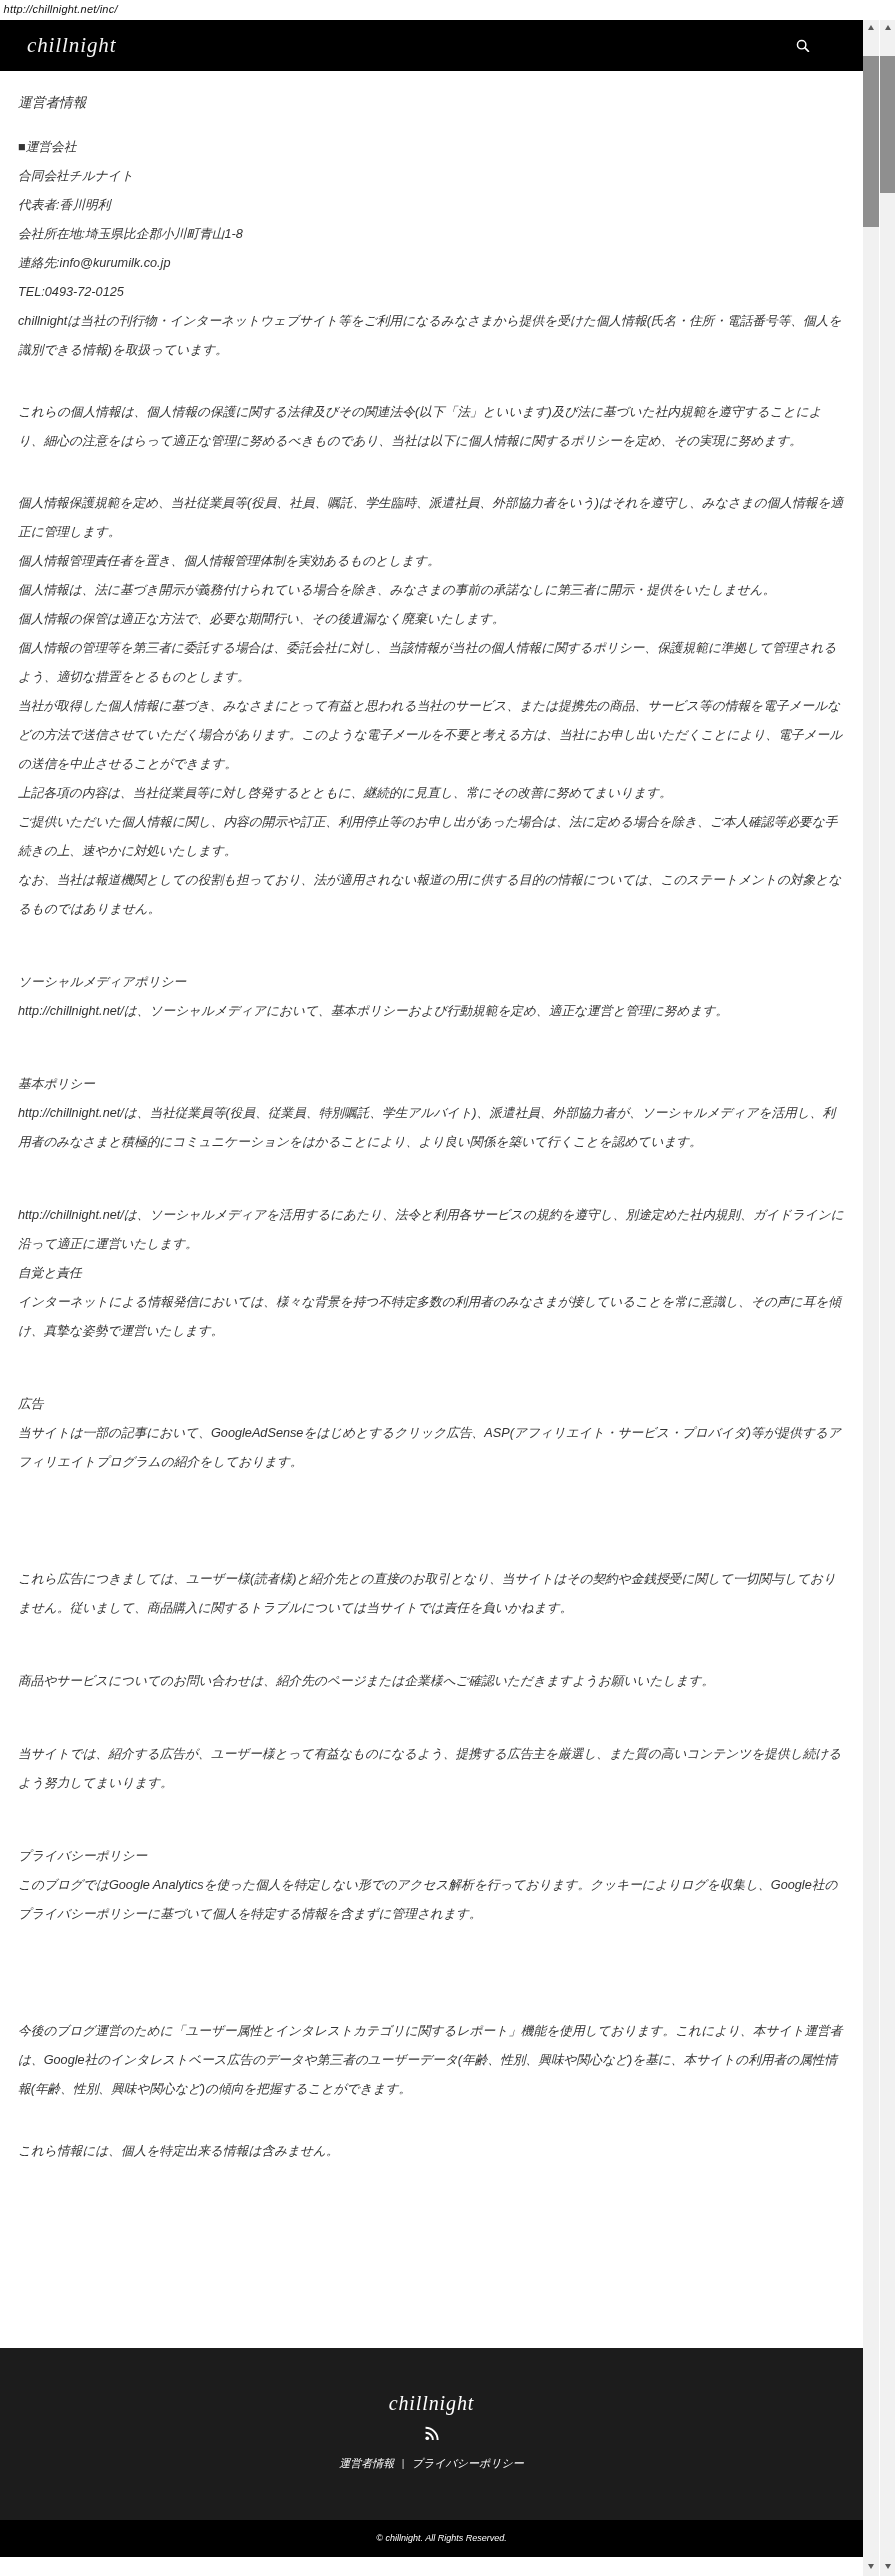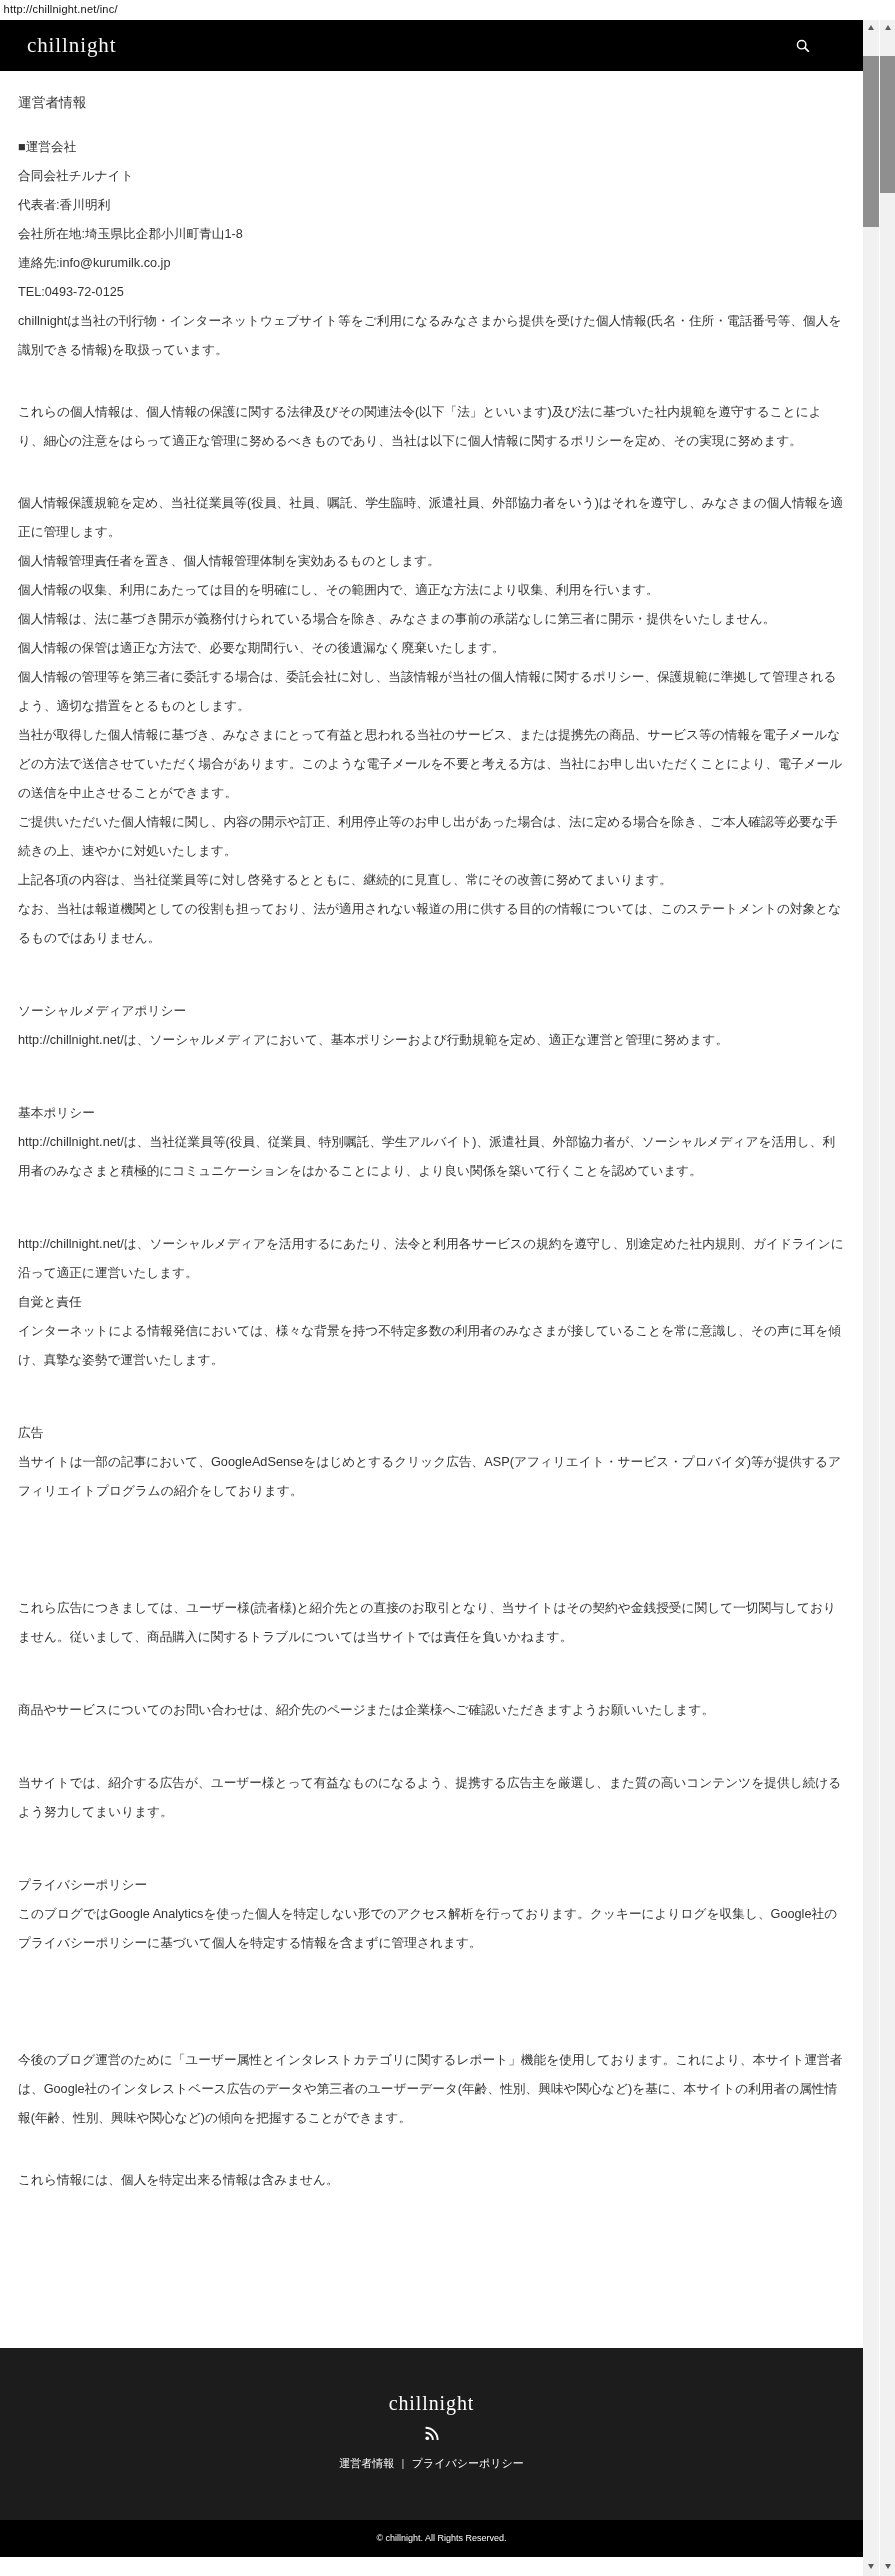"http://chillnight.net/inc/" .page { font-style: none -> italic }
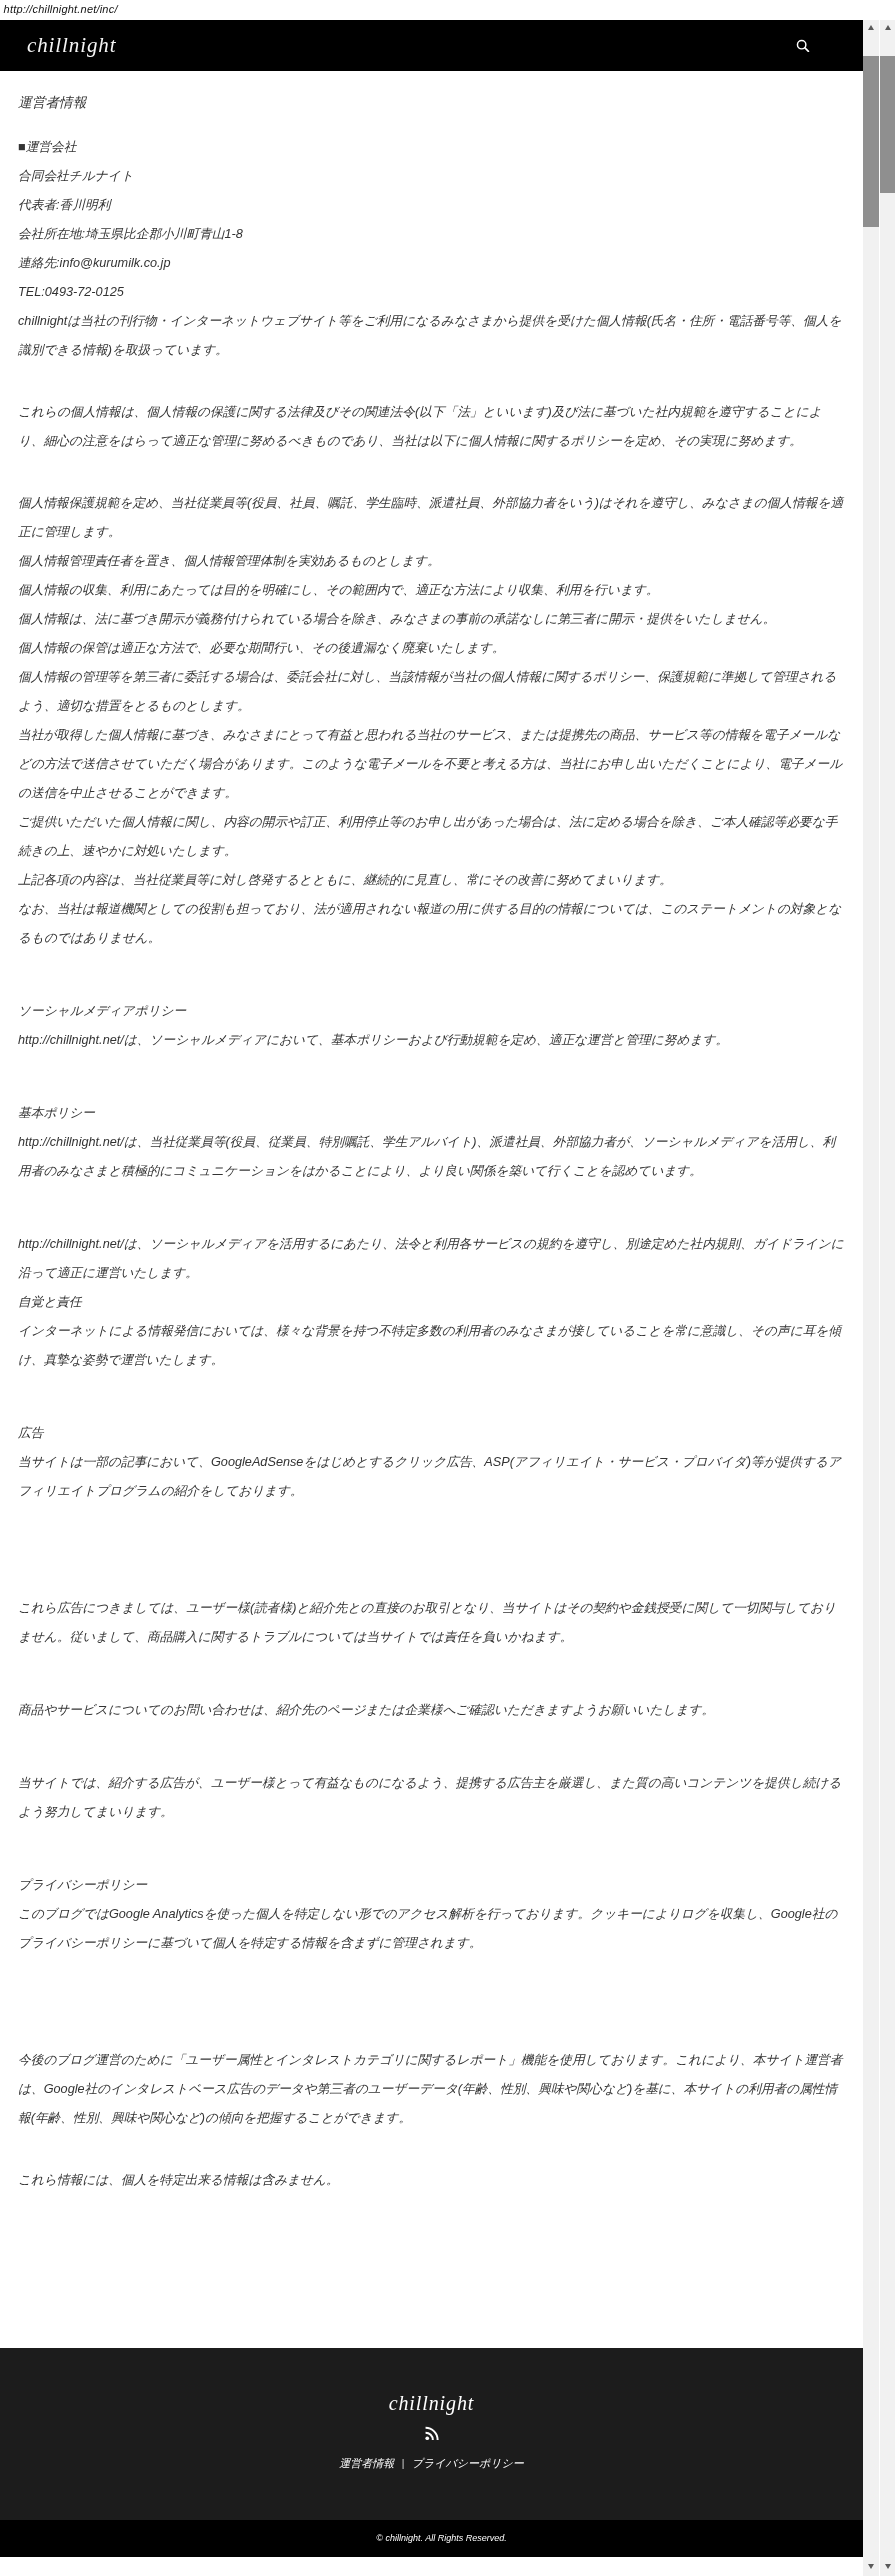"個人情報の収集、利用にあたっては目的を明確にし、その範囲内で、適正な方法により収" div.b-para { html: <div>個人情報の収集、利用にあたっては目的を明確にし、その範囲内で、適正な方法により収集、利用を行います。</div> -> none }
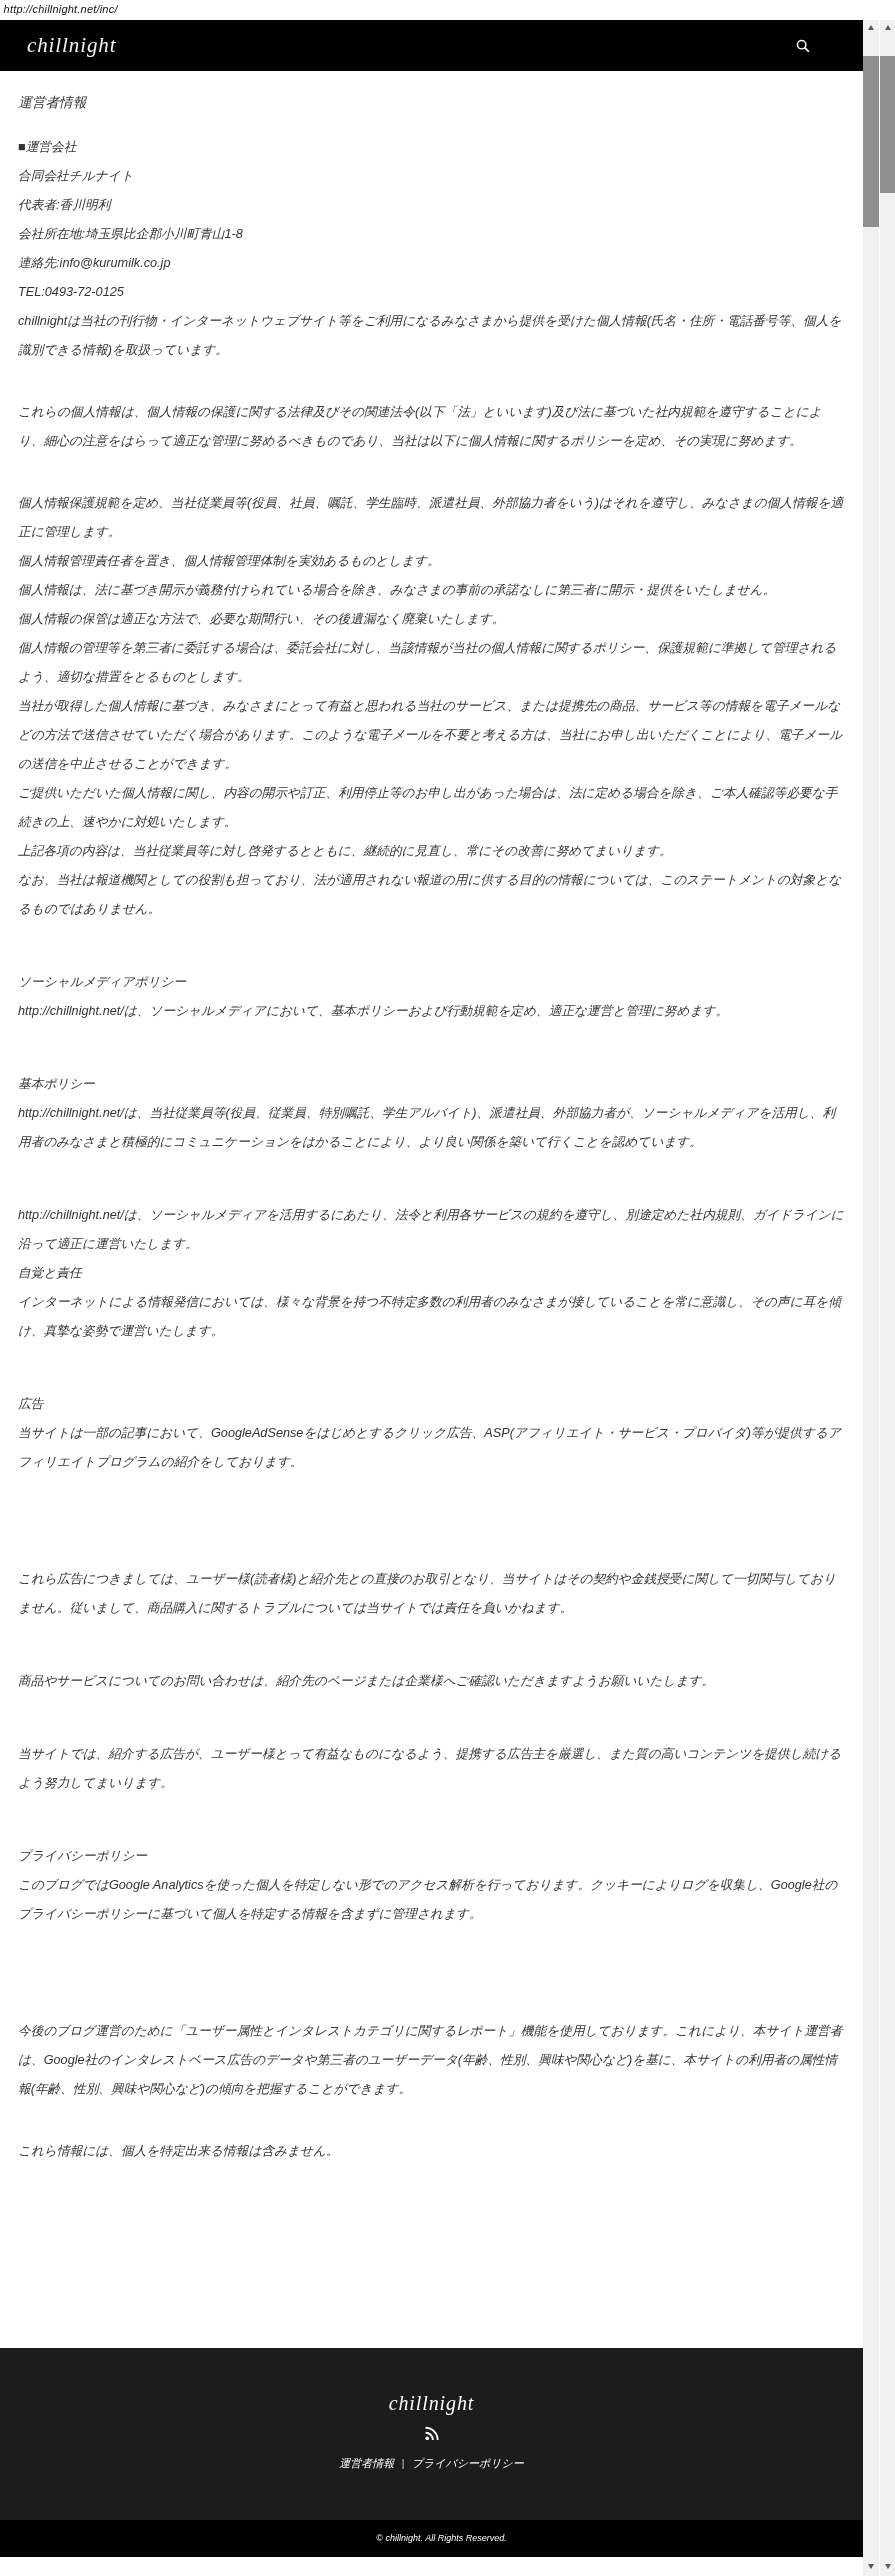"ご提供いただいた個人情報に関し、内容の開示や訂正、利用停止等のお申し出があった場" div.b-para { order: before "上記各項の内容は、当社従業員等に対し啓発するとともに、継続的に見直し、常にその改" -> after "上記各項の内容は、当社従業員等に対し啓発するとともに、継続的に見直し、常にその改" }
